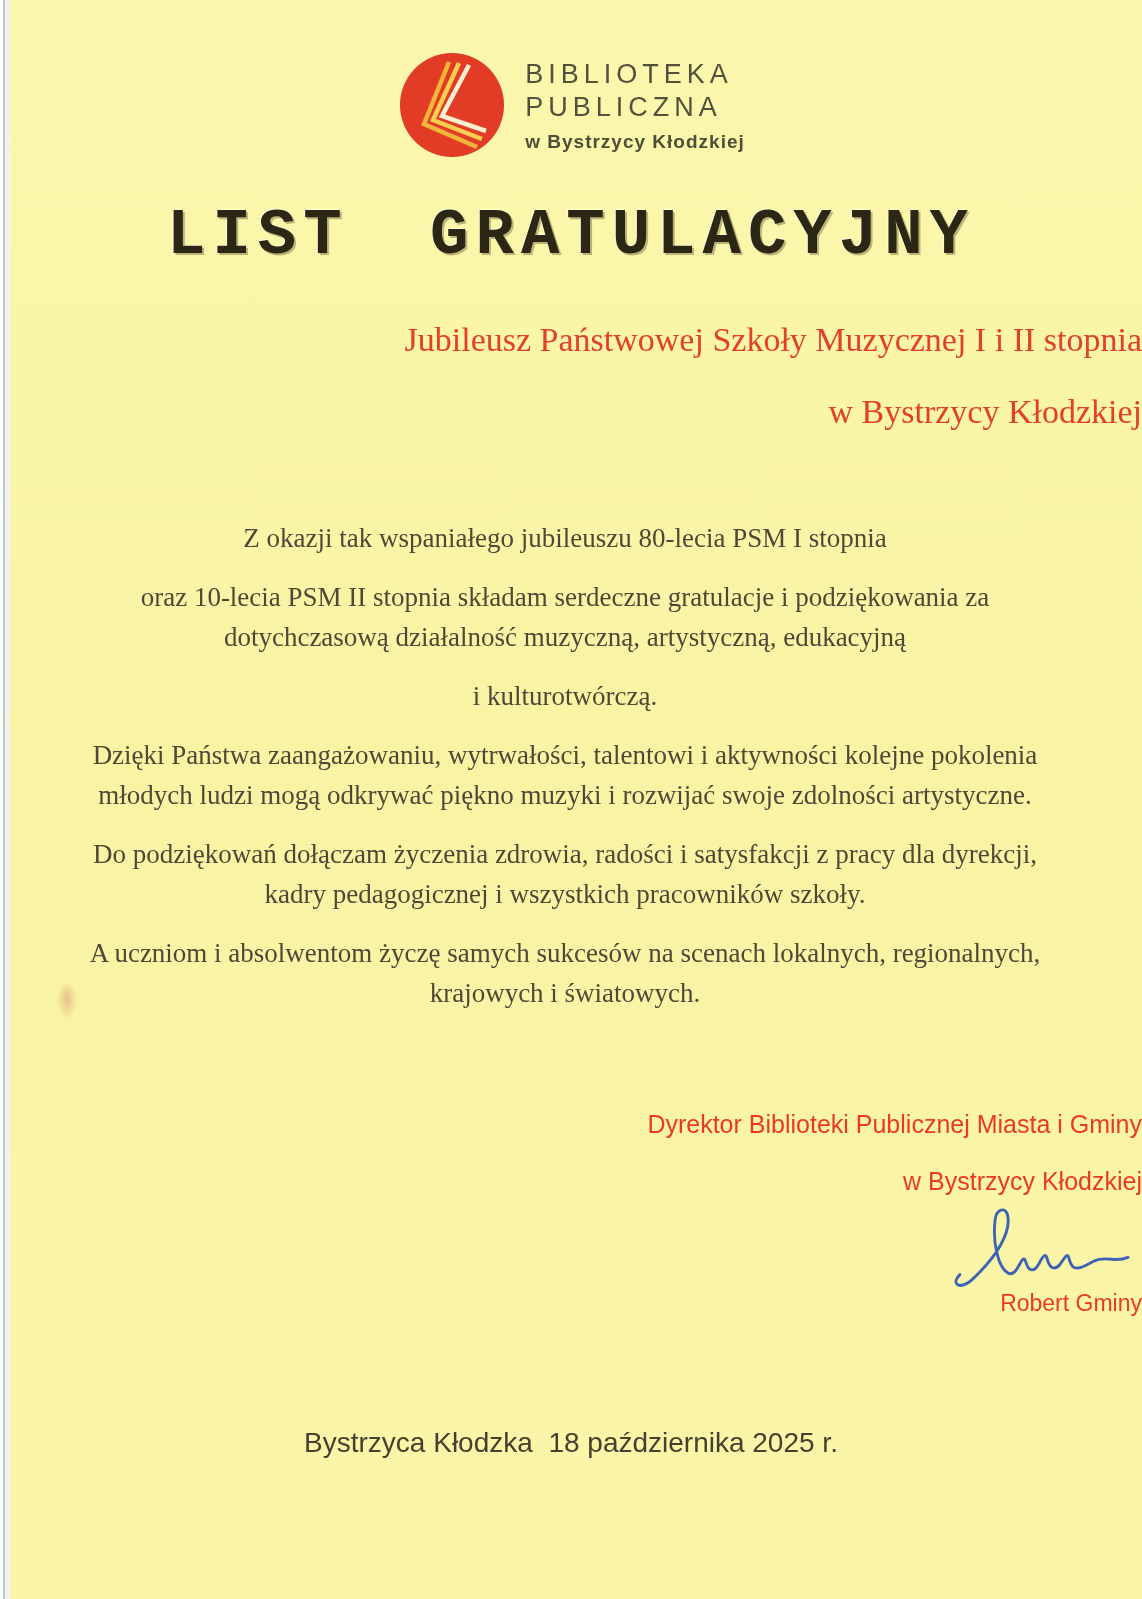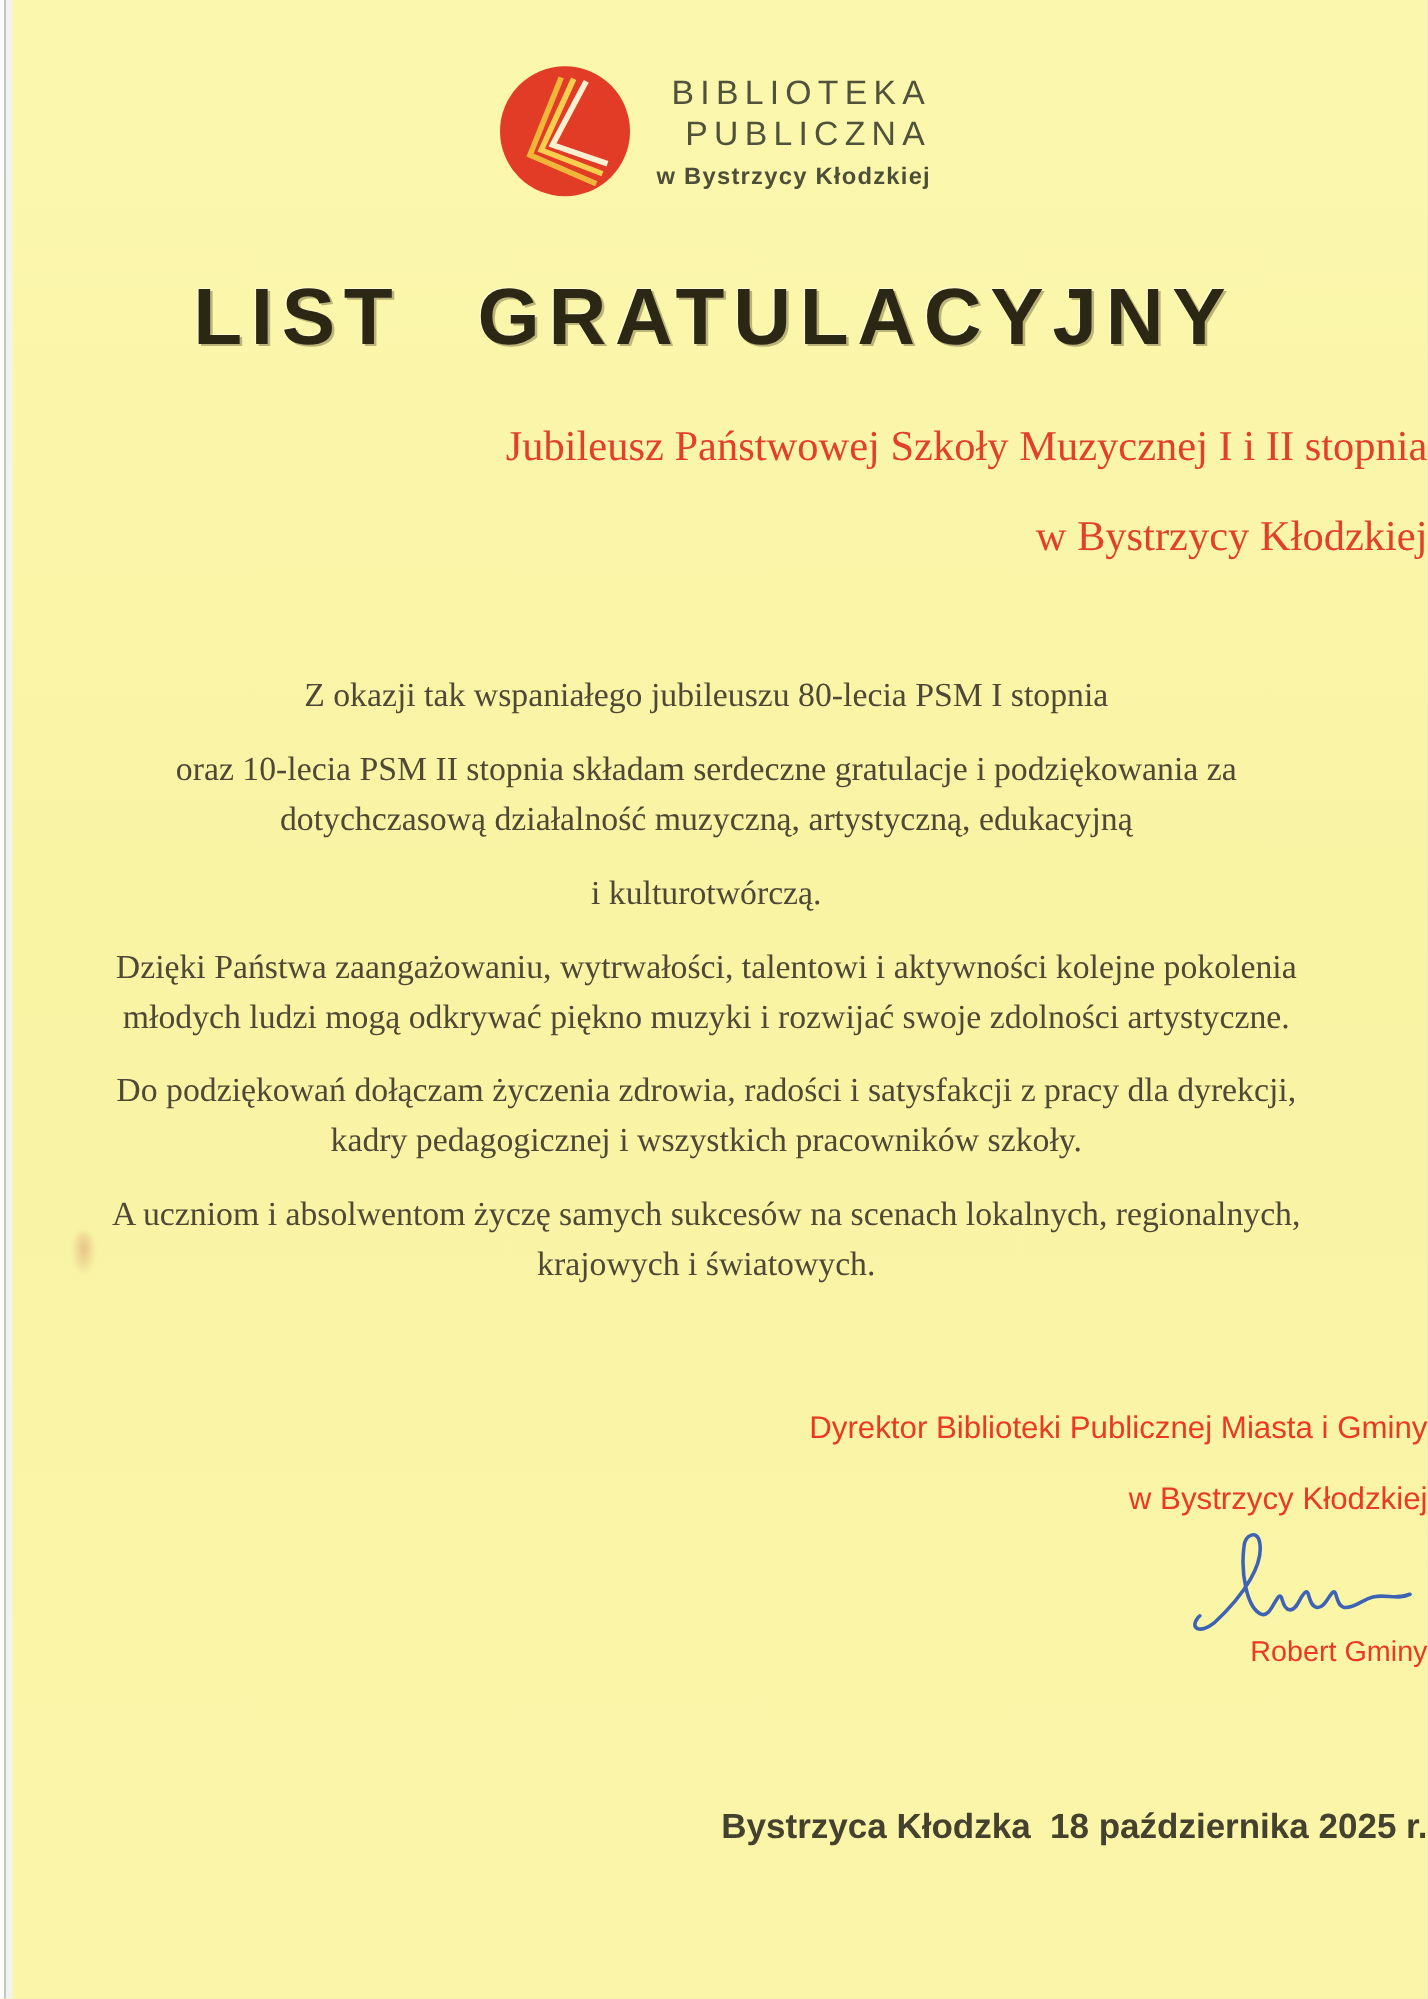"BIBLIOTEKA" .logo-text { text-align: right -> left }
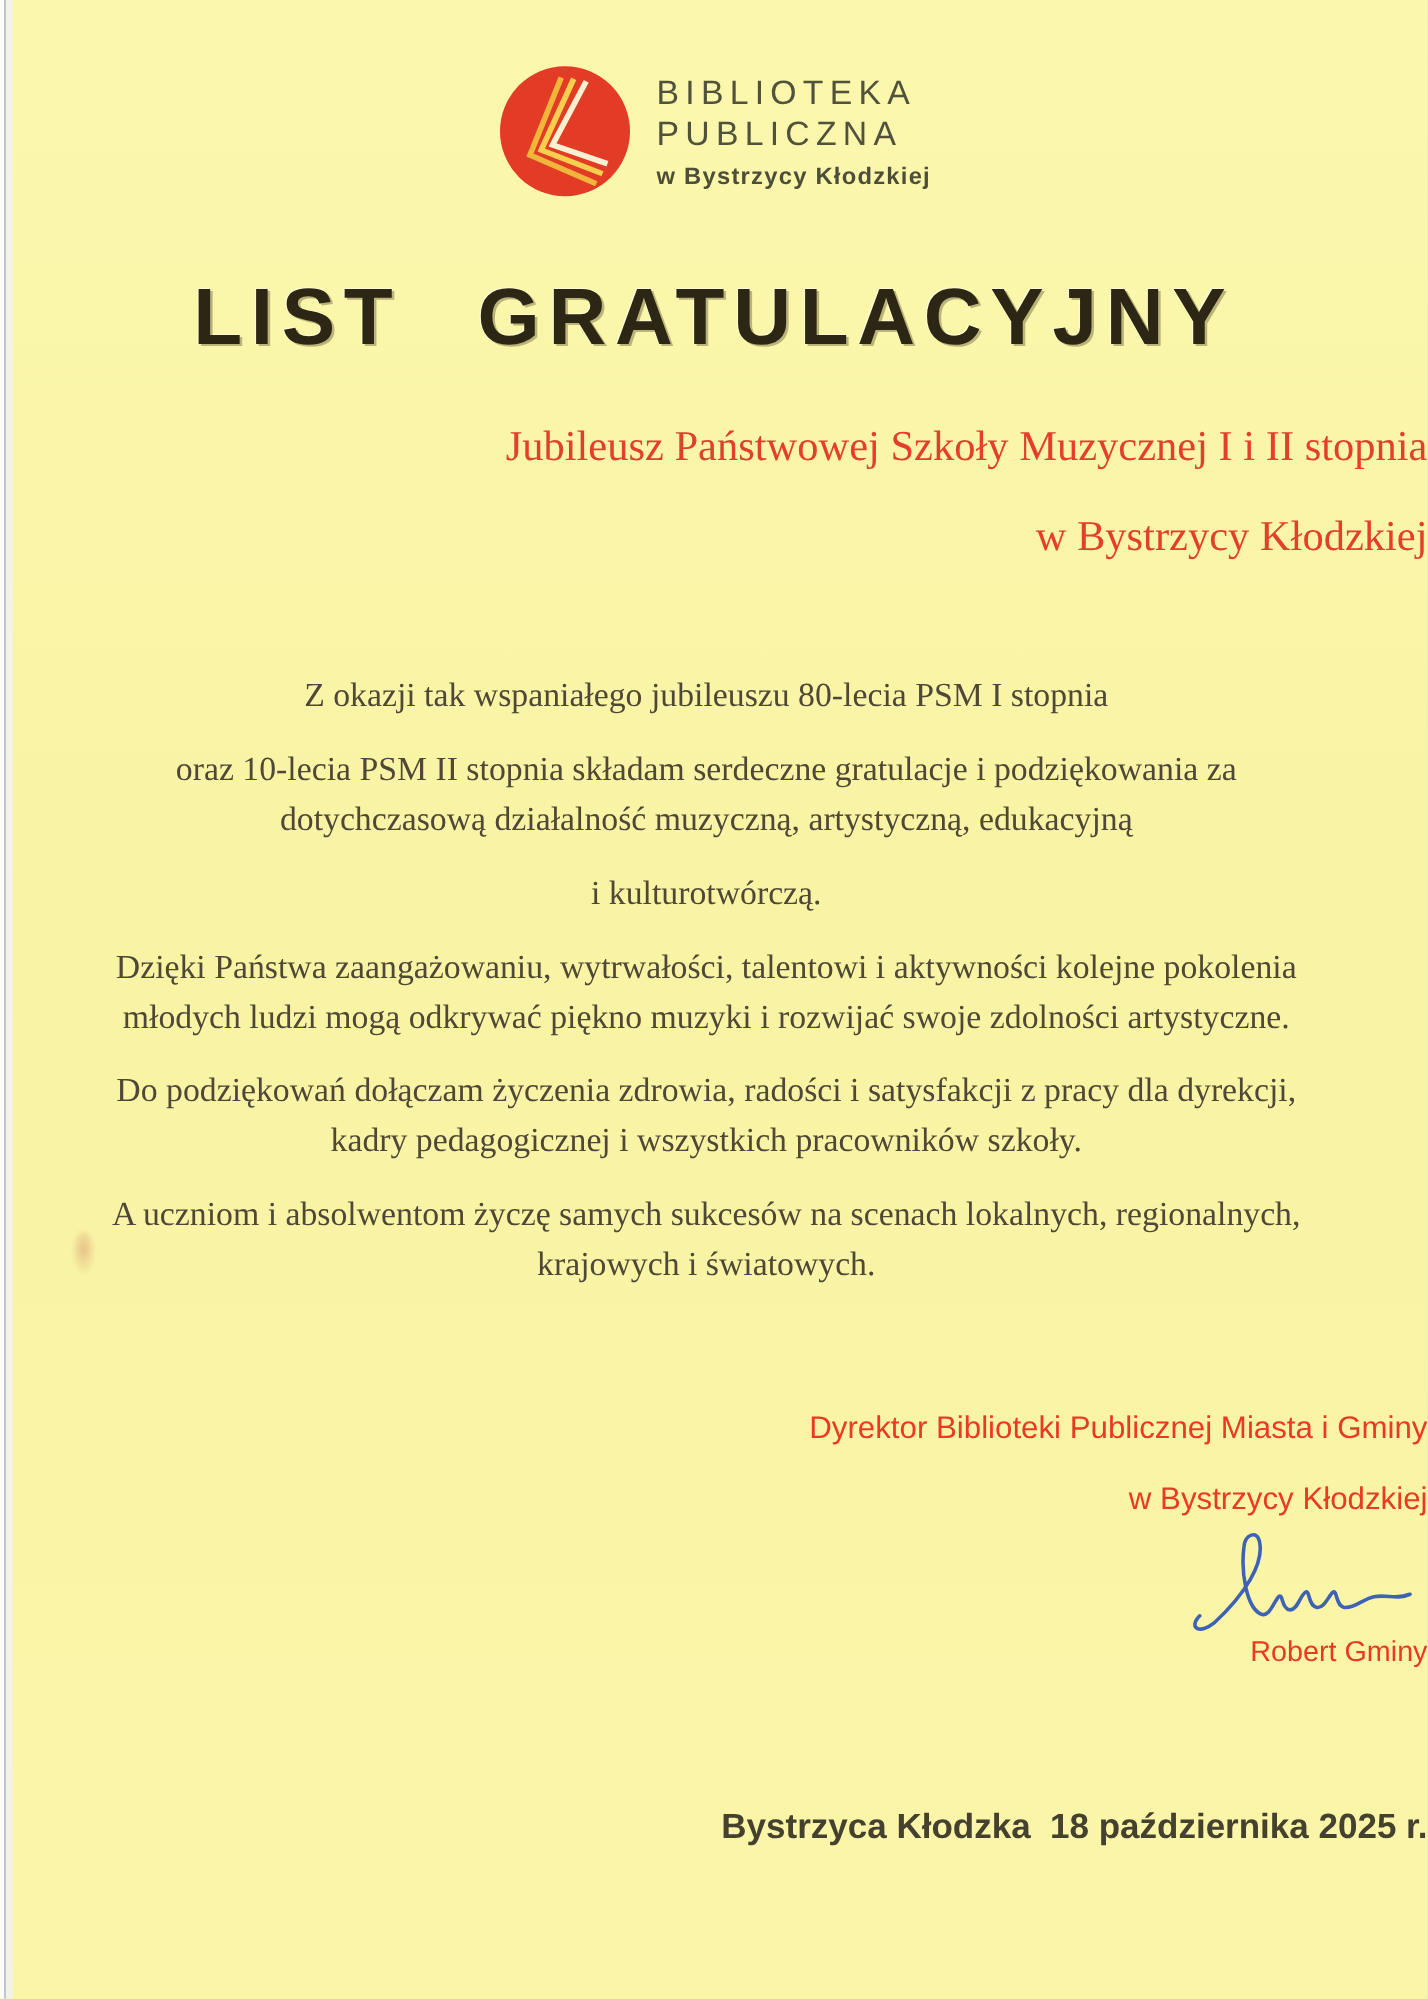"LIST GRATULACYJNY" .title { font-family: Liberation Sans, sans-serif -> Liberation Mono, monospace; margin-top: 56px -> 40px }
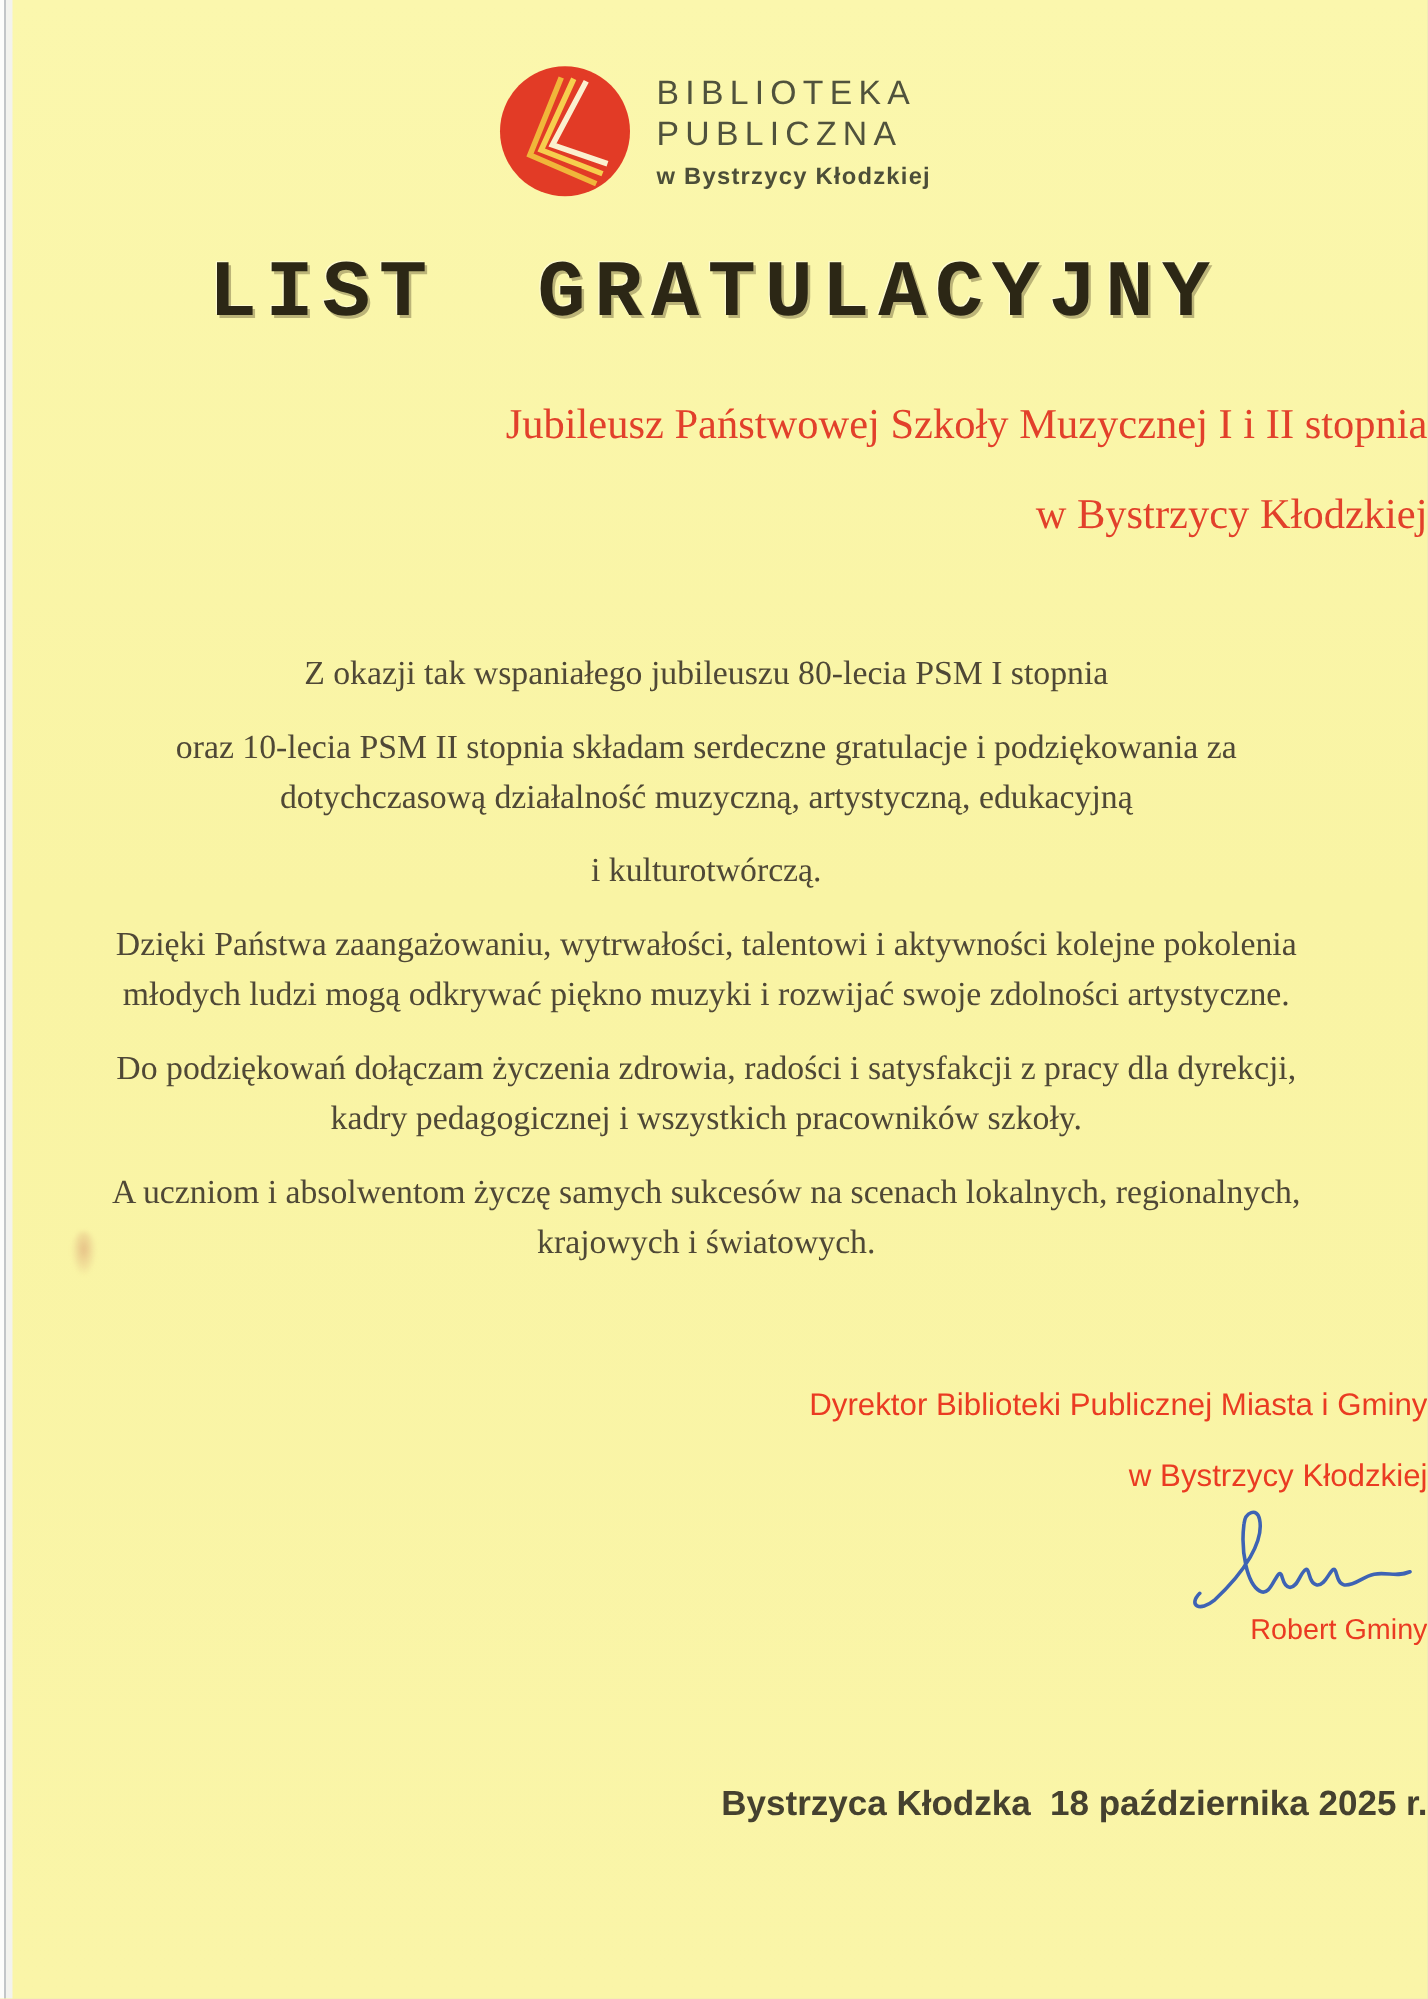"Bystrzyca Kłodzka 18 października 2025" .dateline { font-weight: bold -> none; text-align: right -> center }
